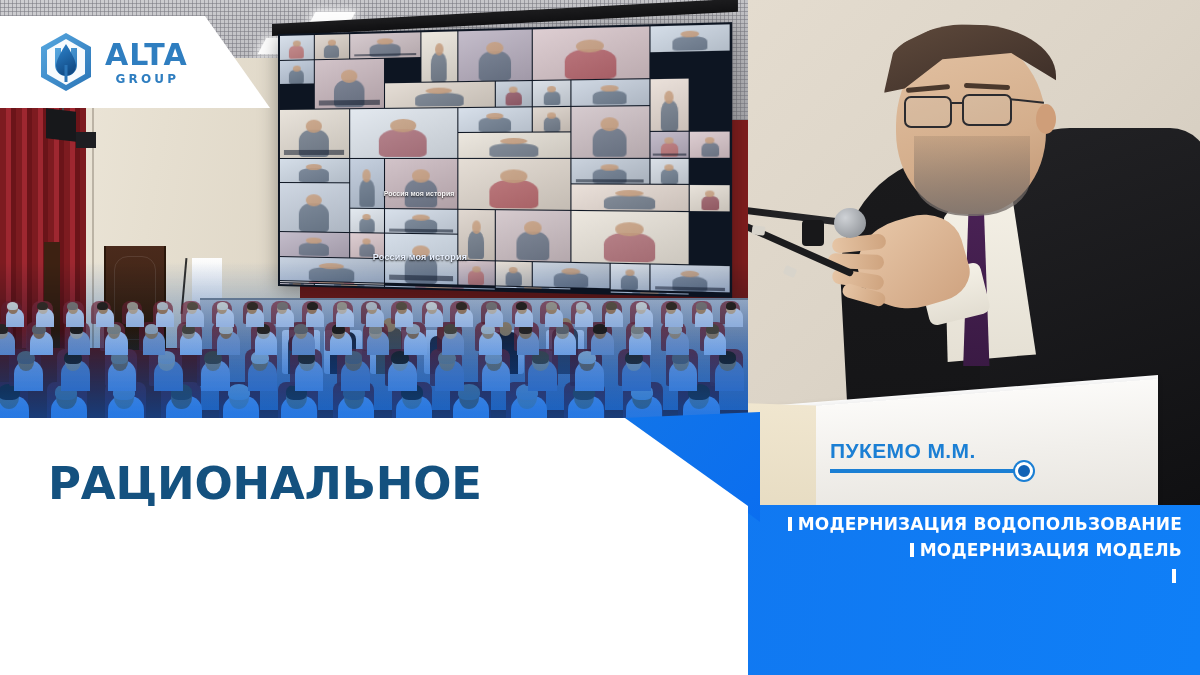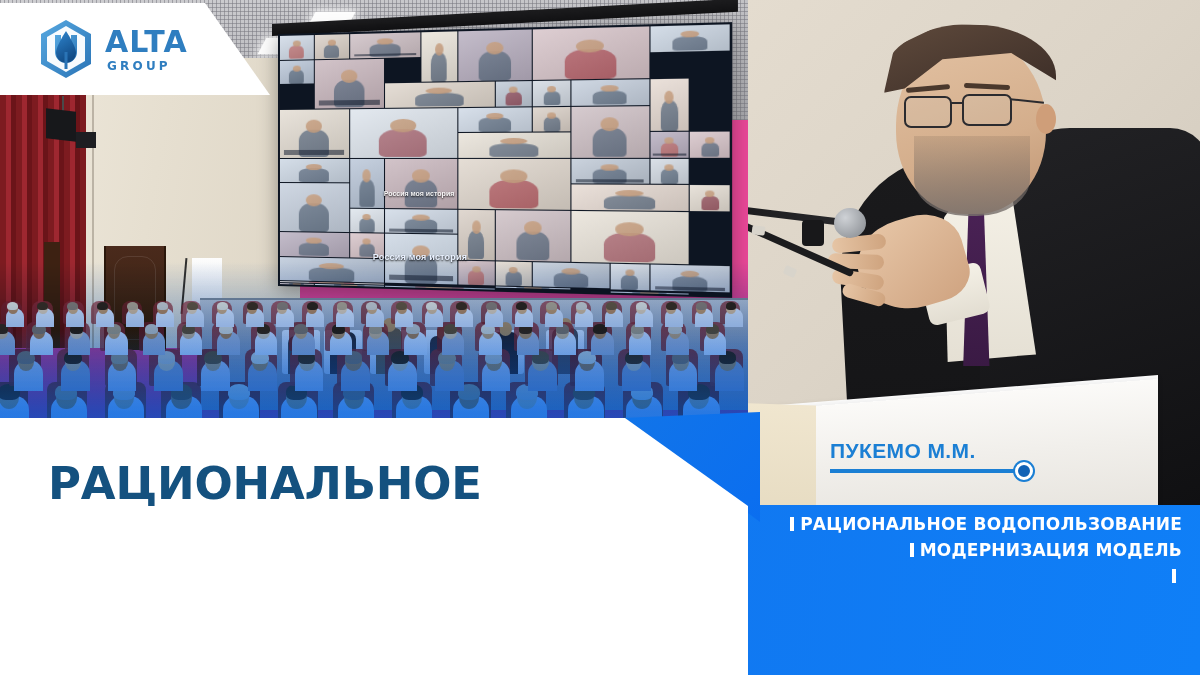"ALTA" .header-bar { text-align: none -> center; top: 3px -> 16px }
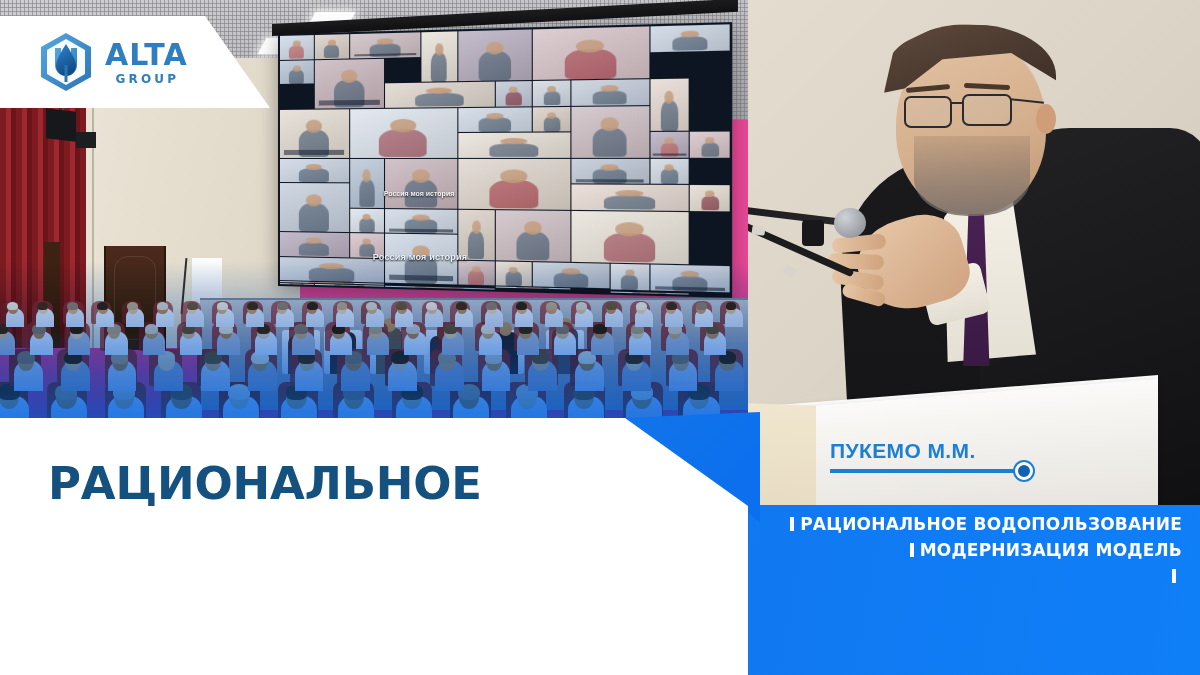"Россия моя история" .hall-photo { background: #ec4899 -> #7f1d1d }
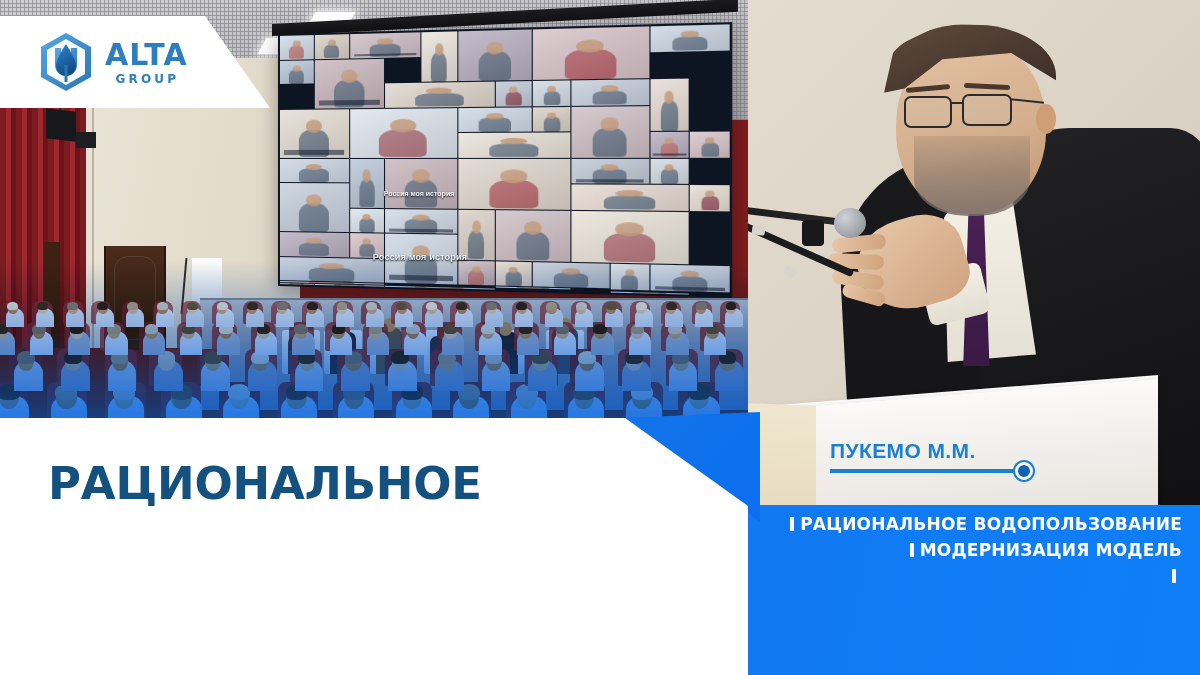"РАЦИОНАЛЬНОЕ ВОДОПОЛЬЗОВАНИЕ" span { text: РАЦИОНАЛЬНОЕ -> МОДЕРНИЗАЦИЯ }
